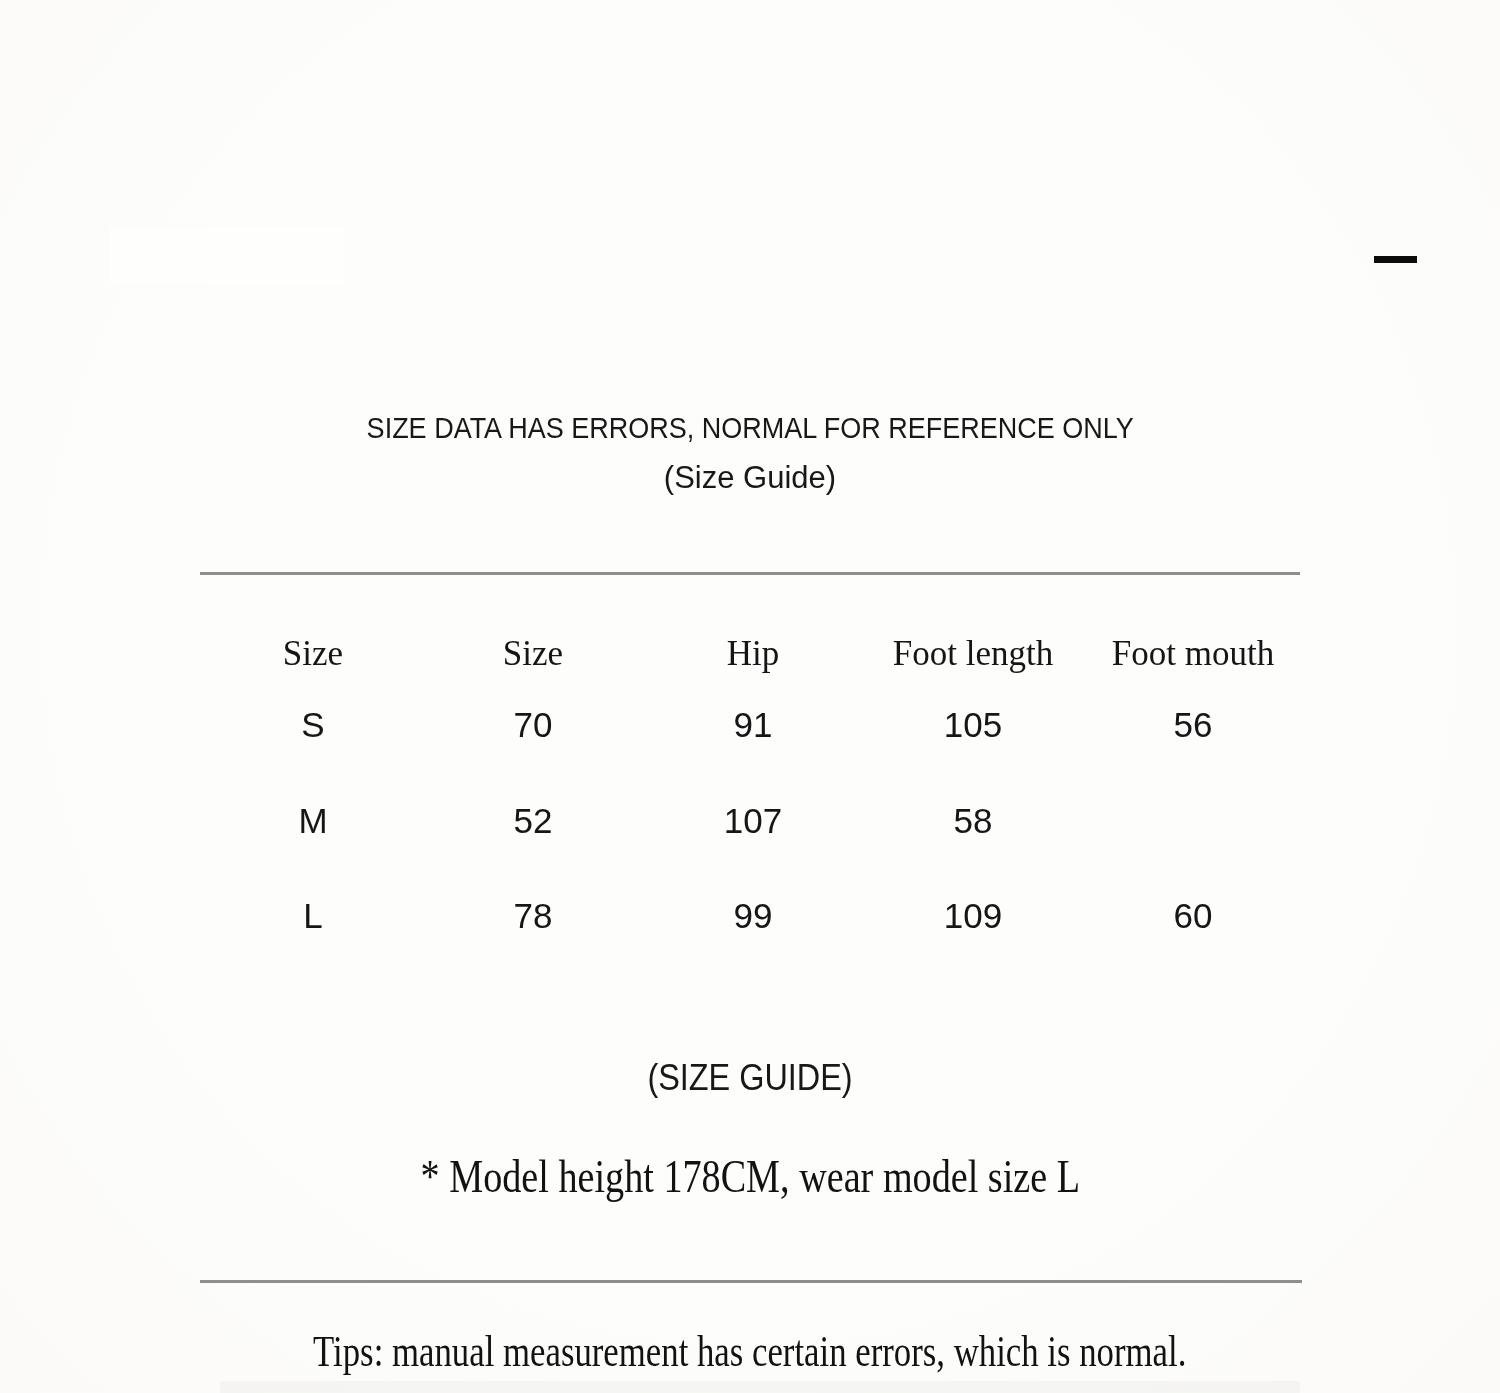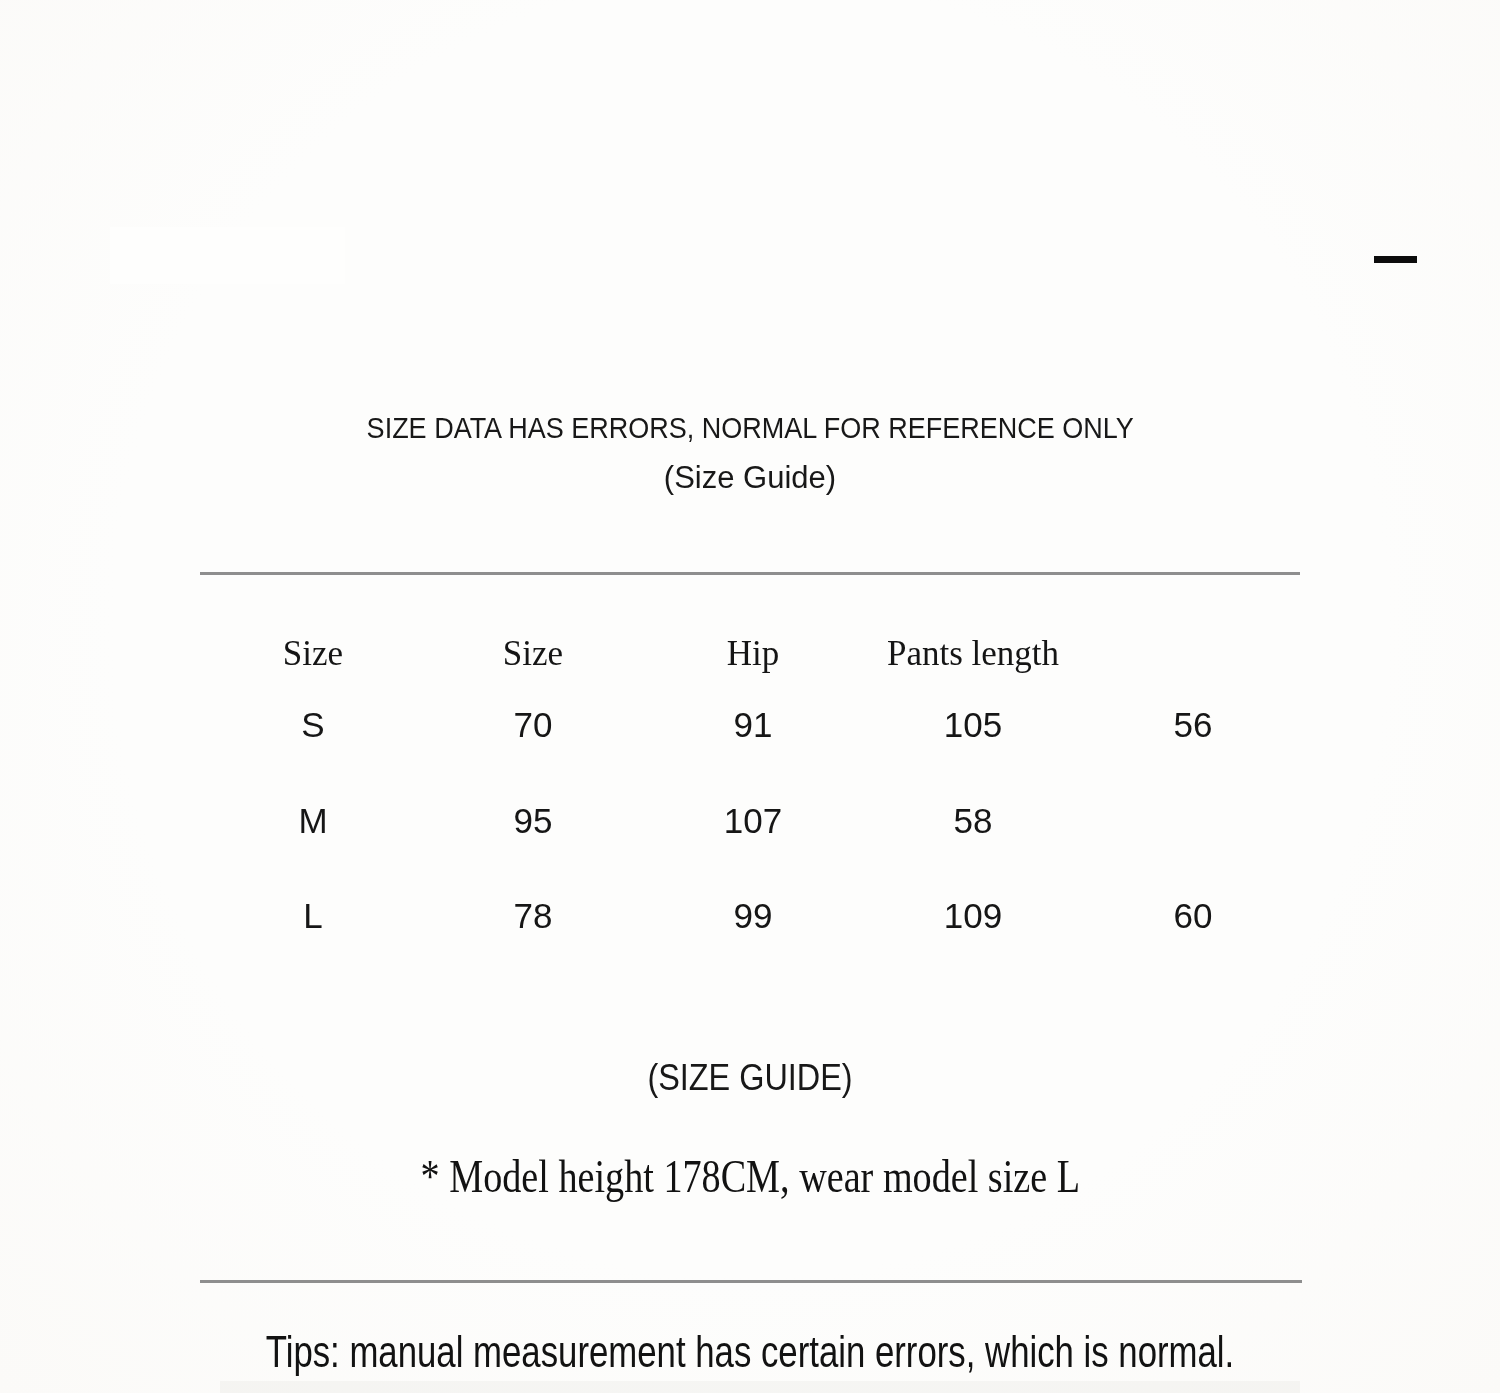"Pants length" div.cell { text: Pants -> Foot }
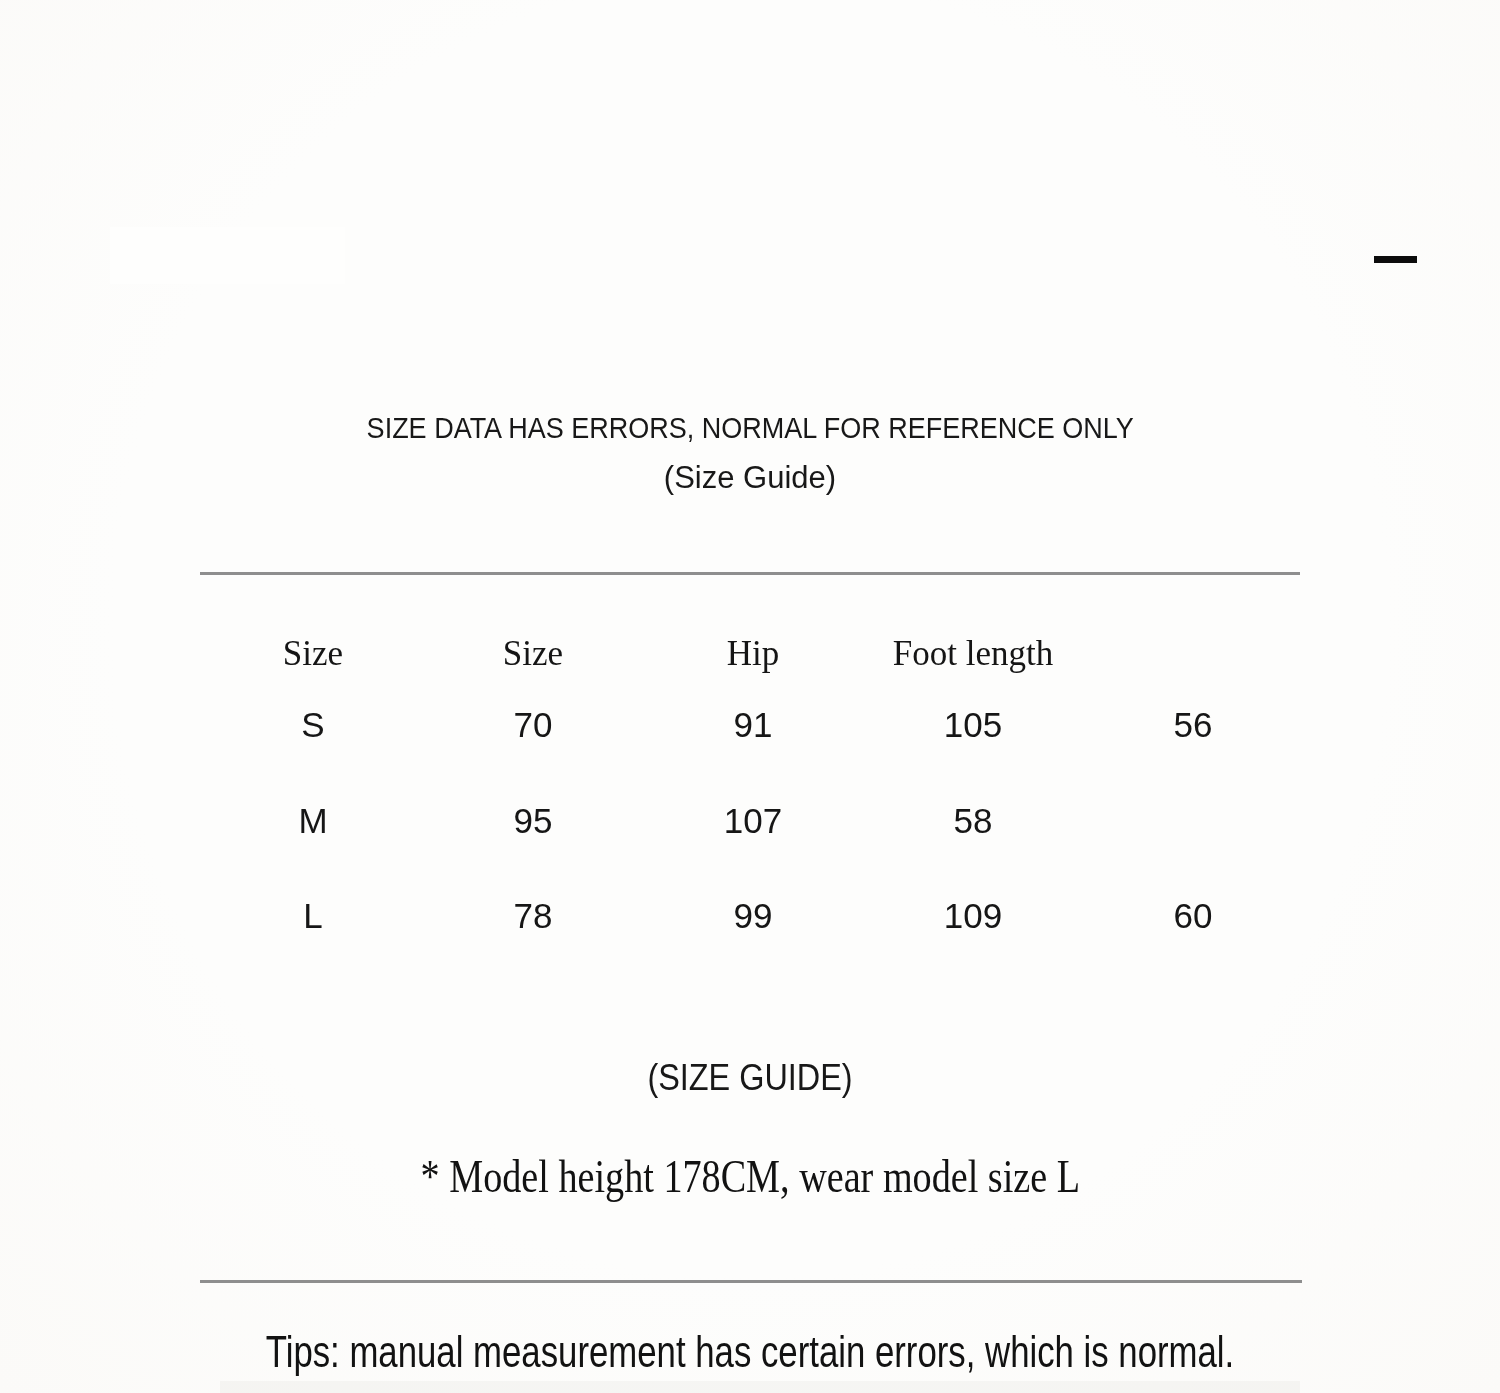"Foot mouth" div.cell { html: none -> <div>Foot mouth</div> }
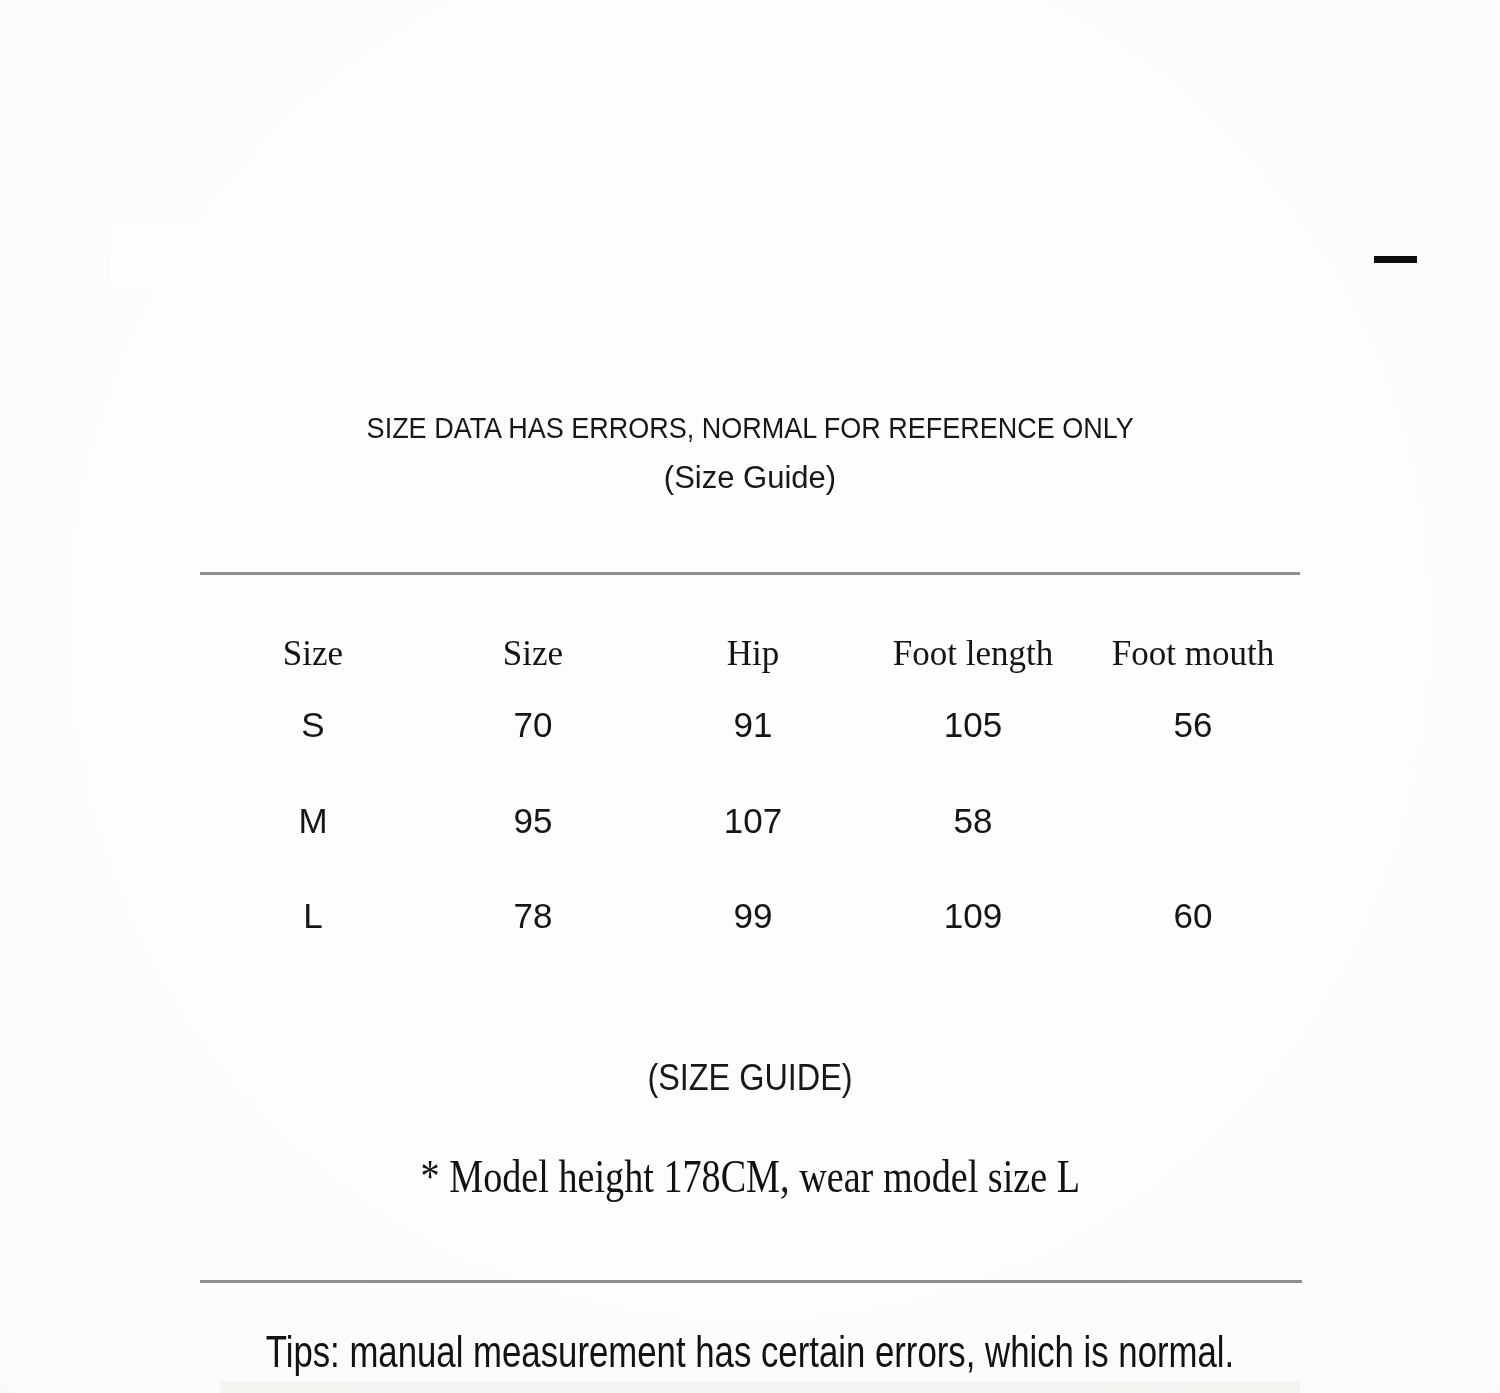"95" div.cell { text: 95 -> 52 }
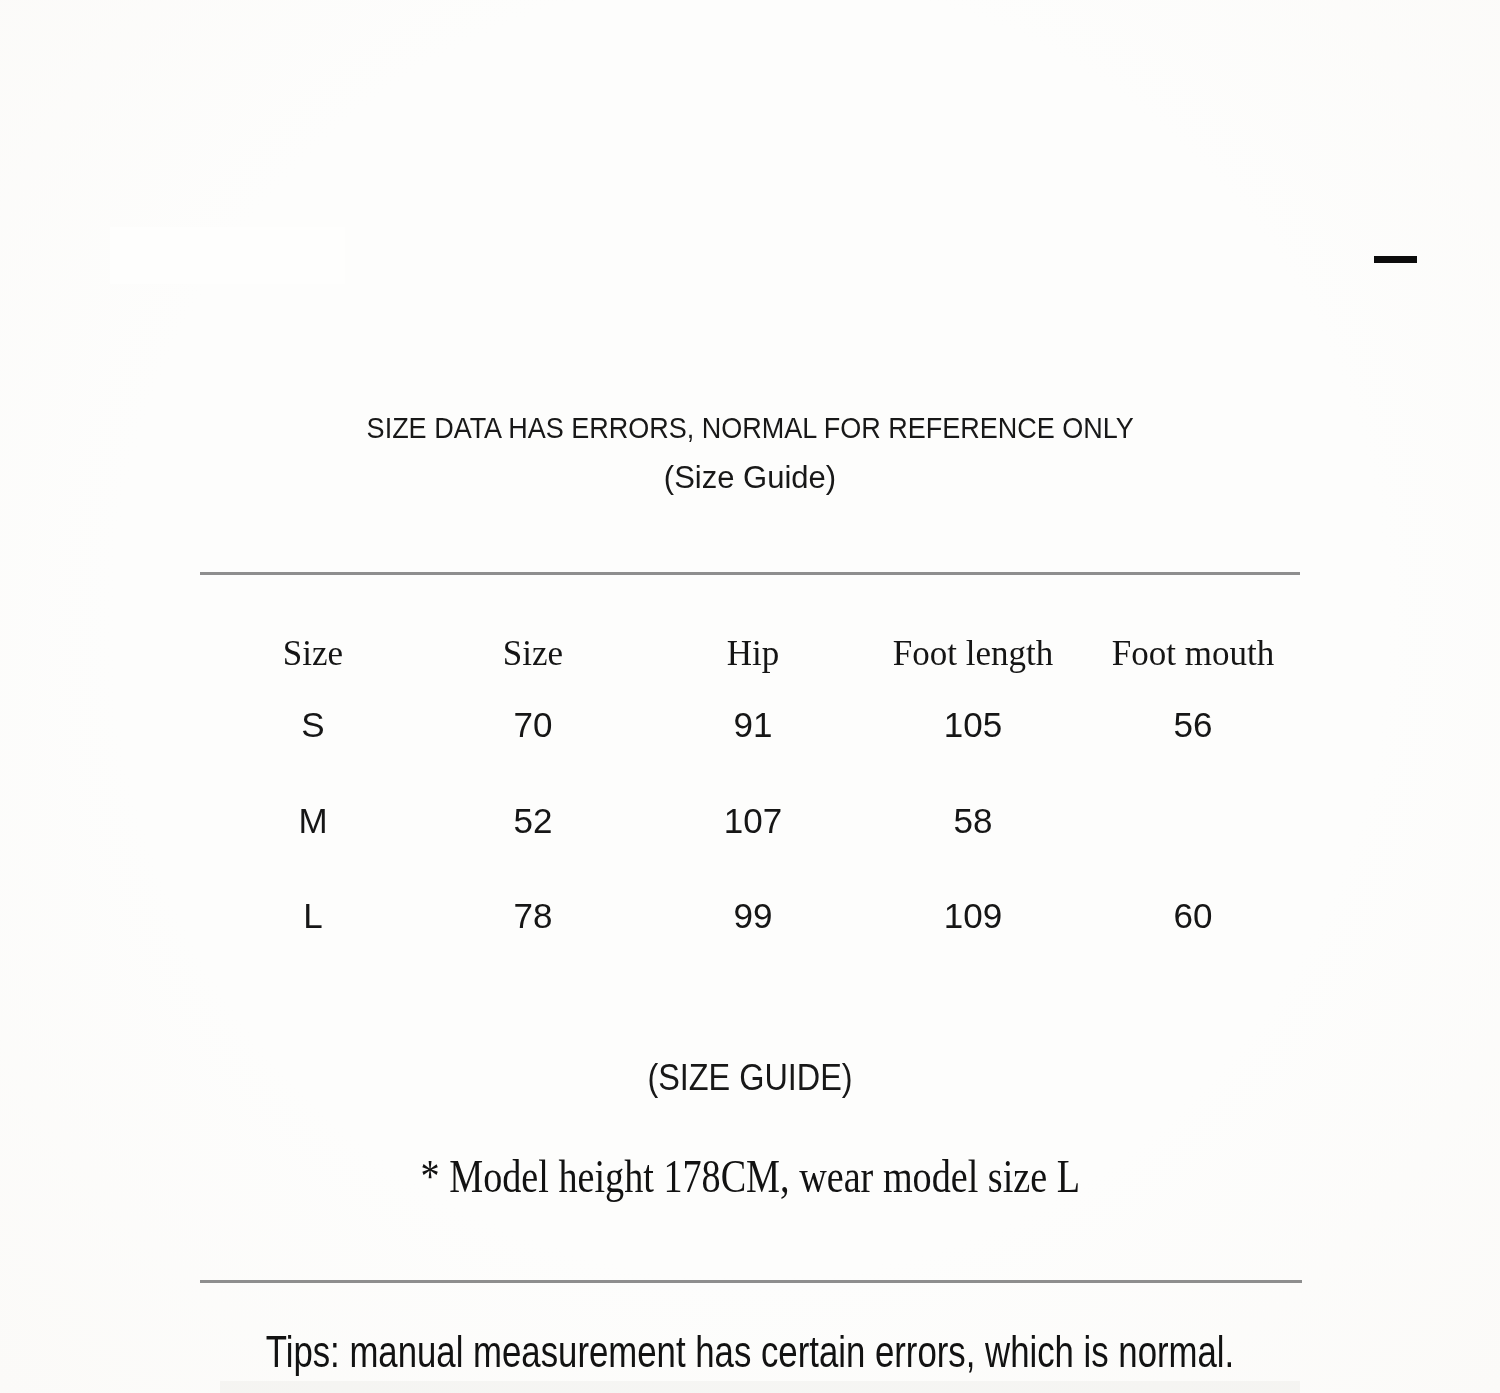"Tips: manual measurement has certain" .tips-note { font-family: Liberation Sans, sans-serif -> Liberation Serif, serif }
